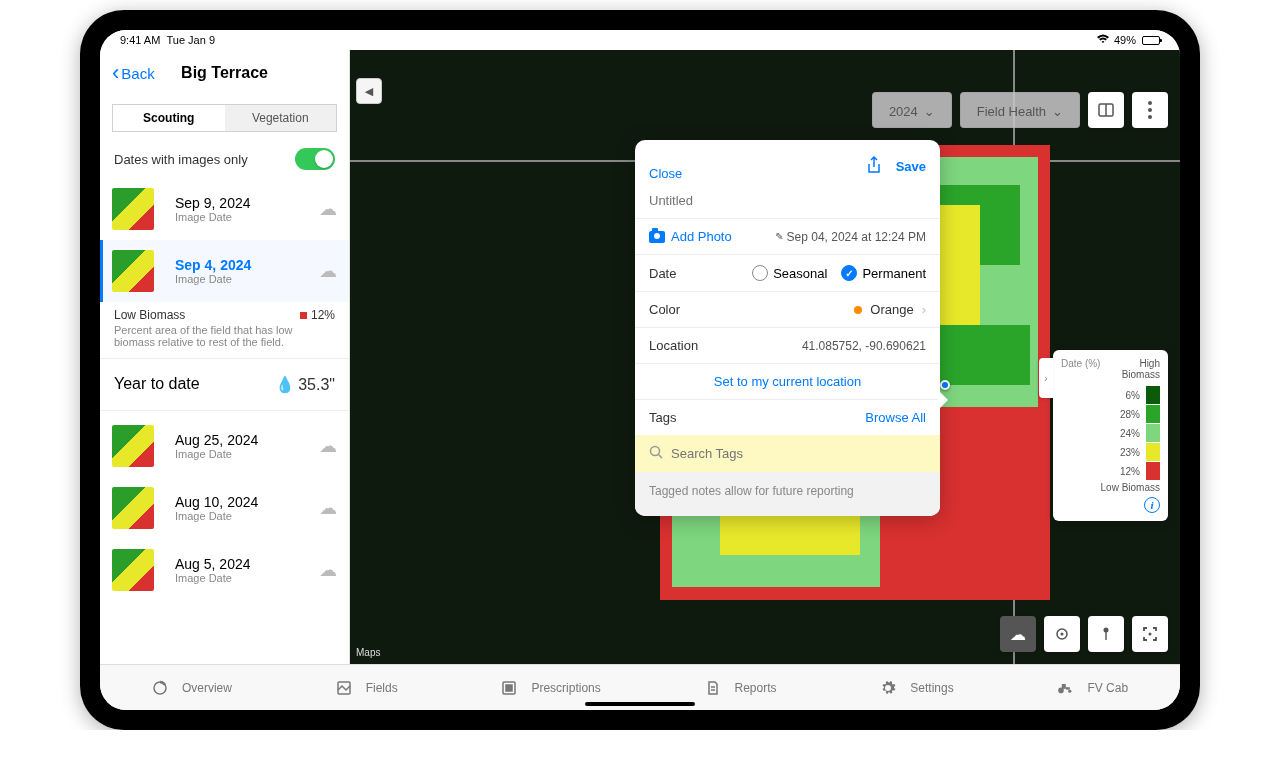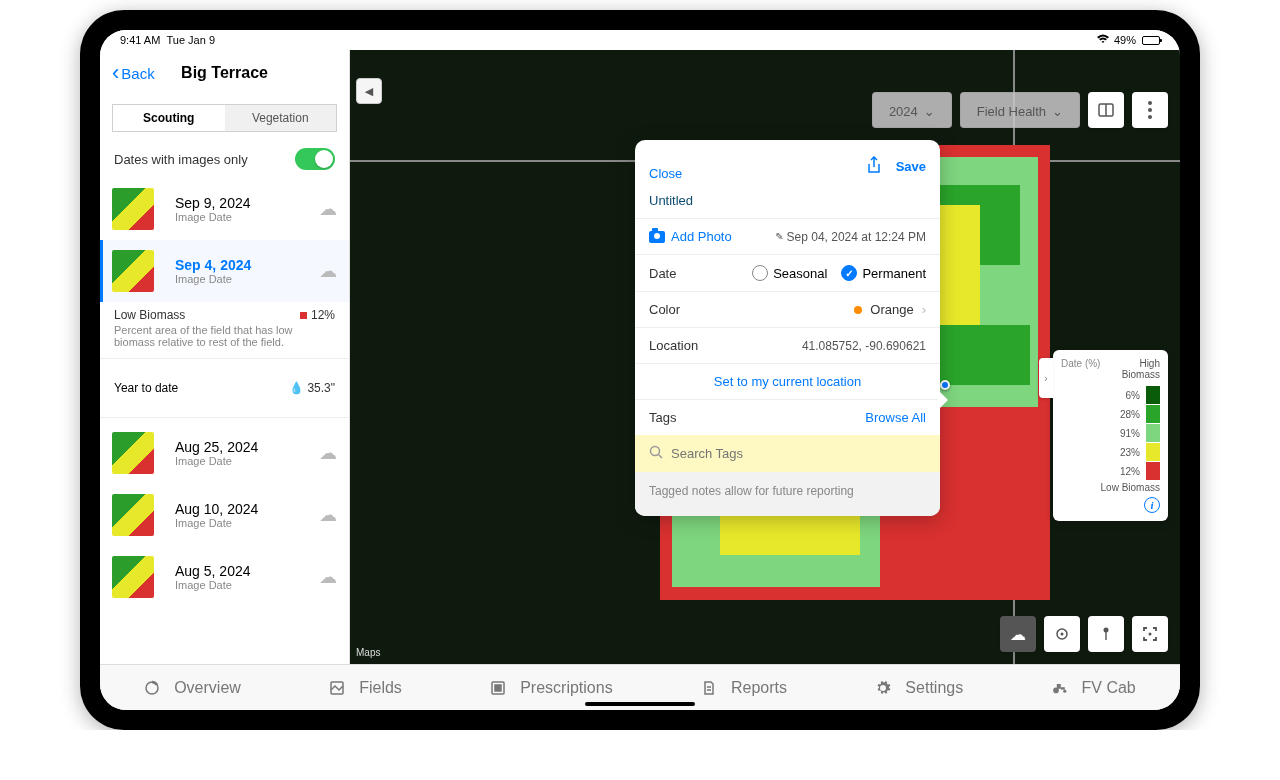"Untitled" .pop-title-row { color: #0c4a6e -> #737373 }
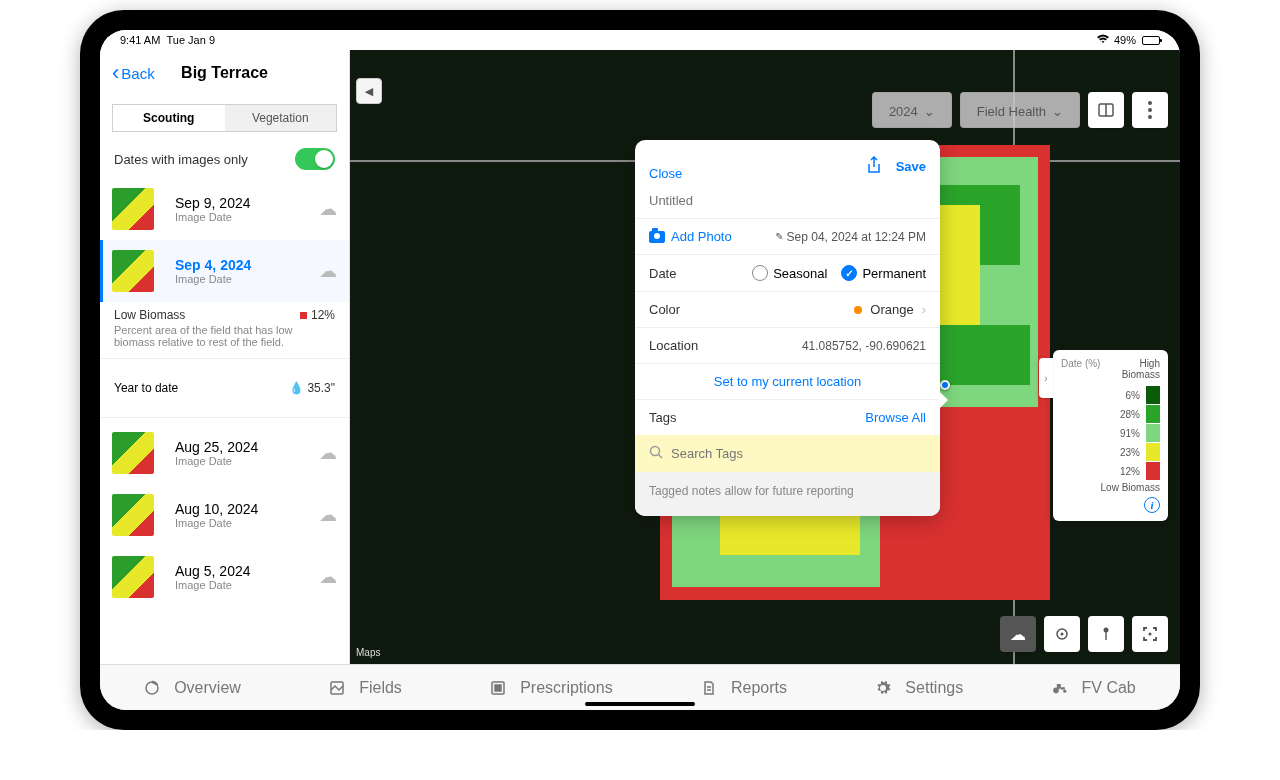"Year to date" .ytd-row { font-size: 12px -> 16px; padding: 22px 14px -> 16px 14px }
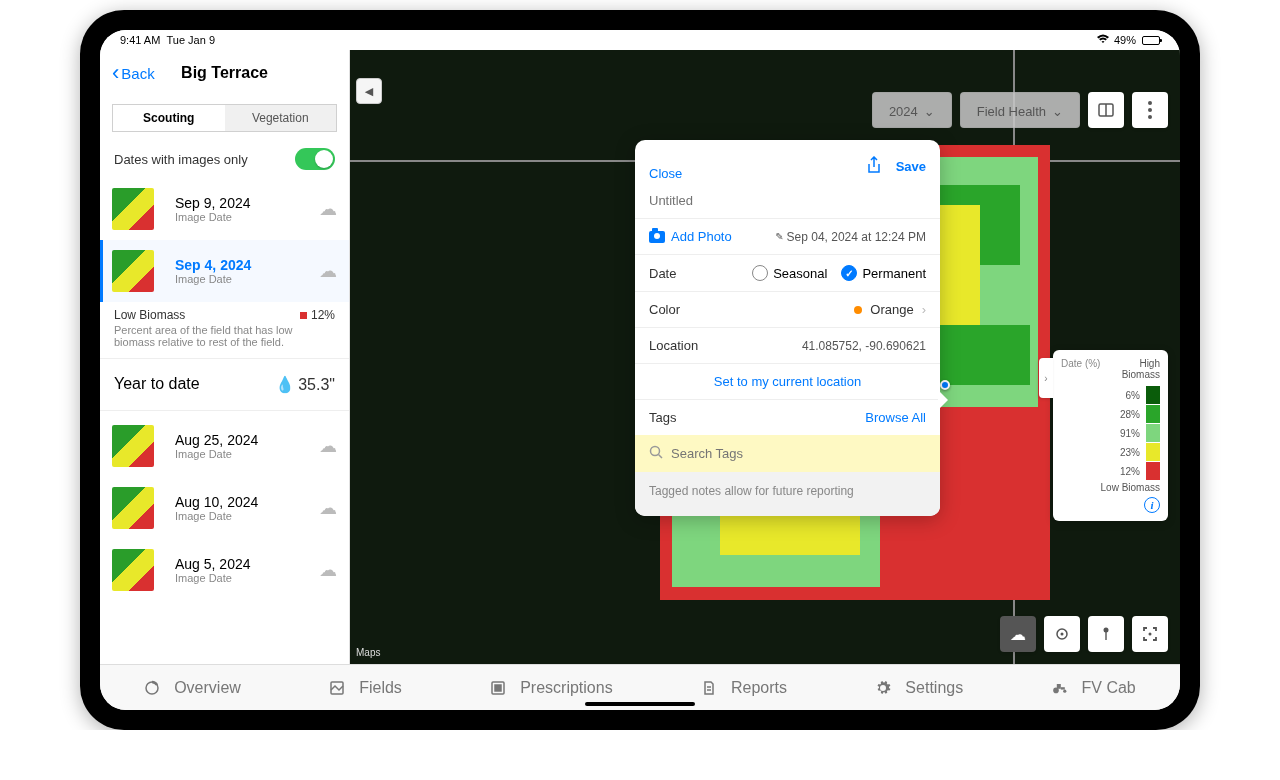"91%" span { text: 91% -> 24% }
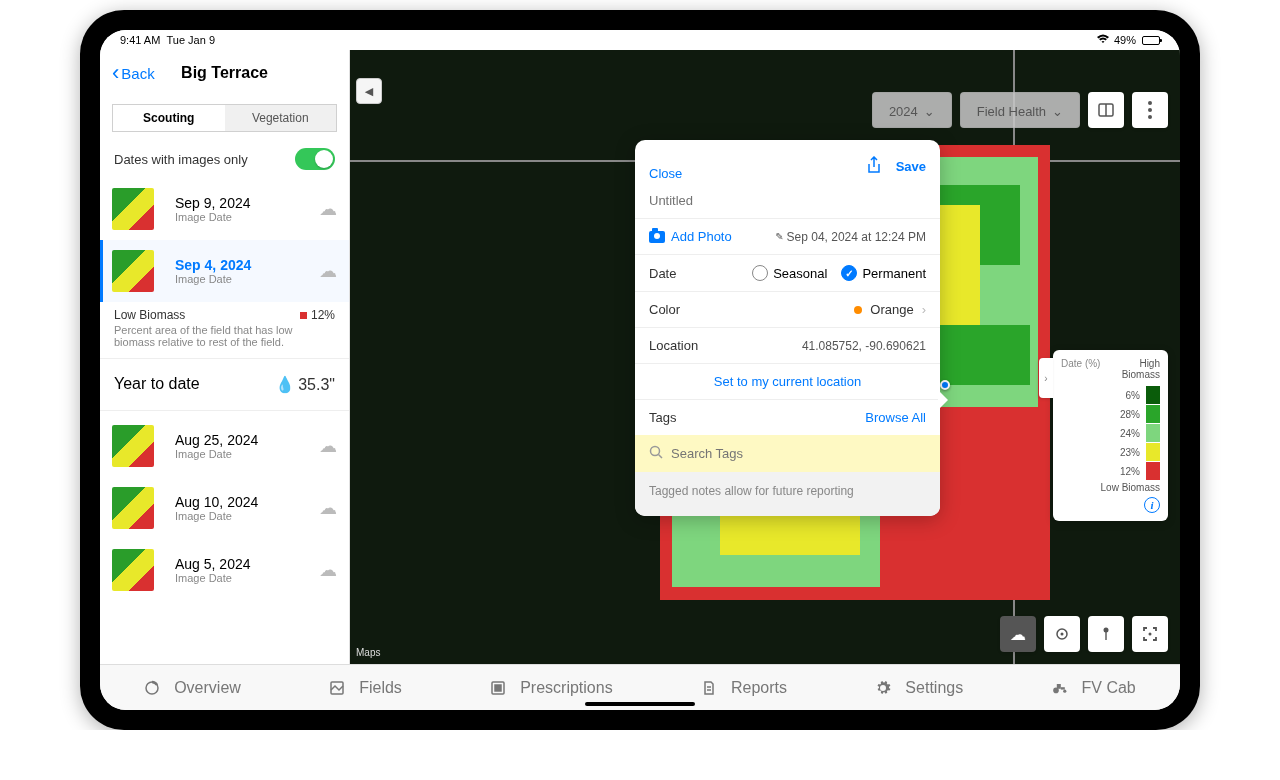"Overview" .tab { font-size: 16px -> 12px }
